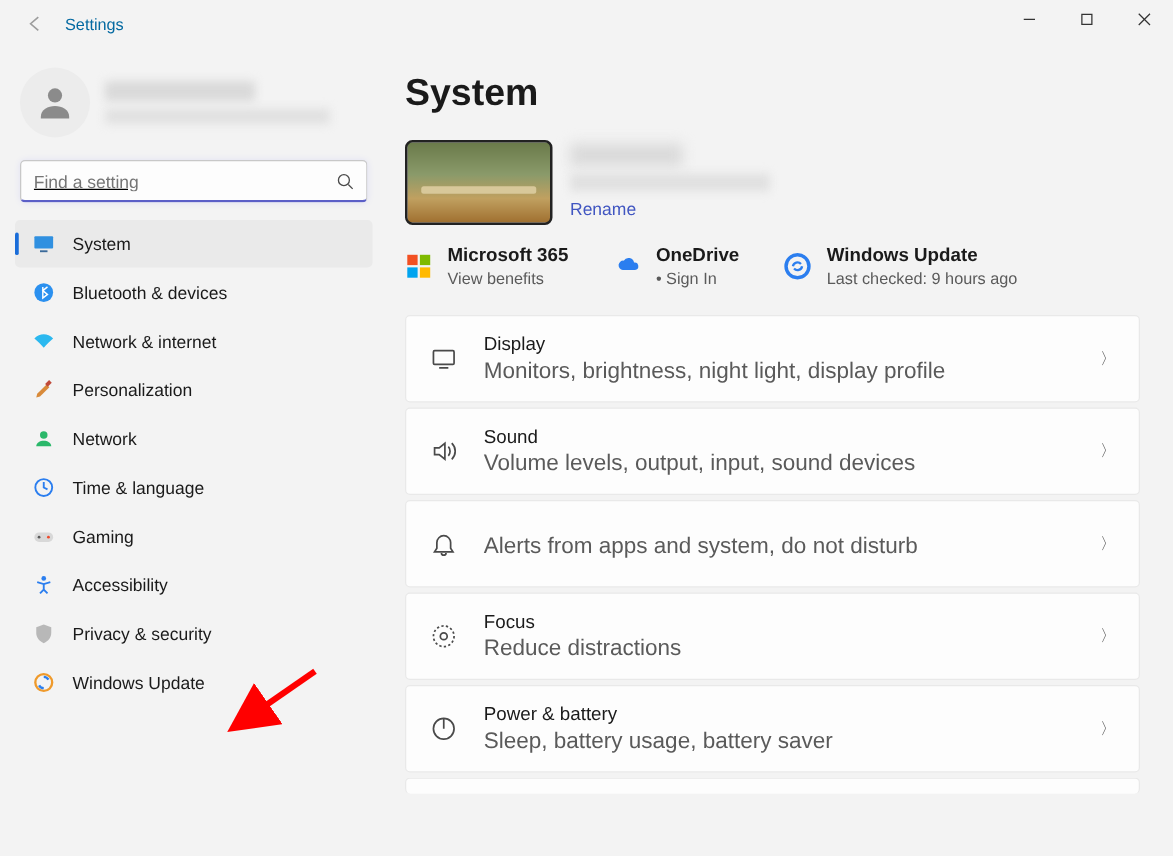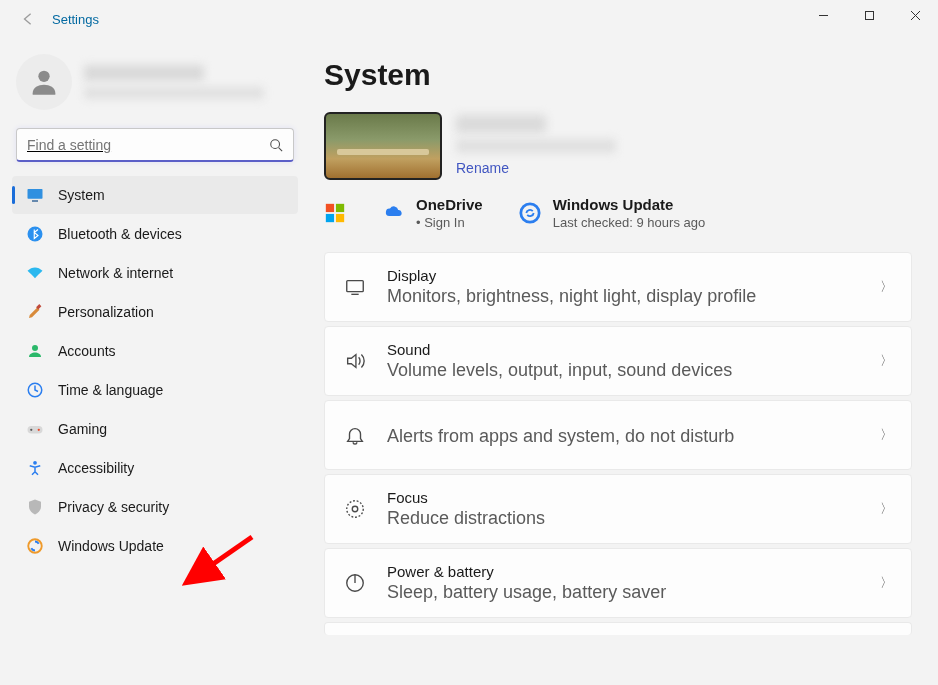"Microsoft 365" div { html: none -> <div> <div>Microsoft 365</div> <div>View benefits</div> </div> }
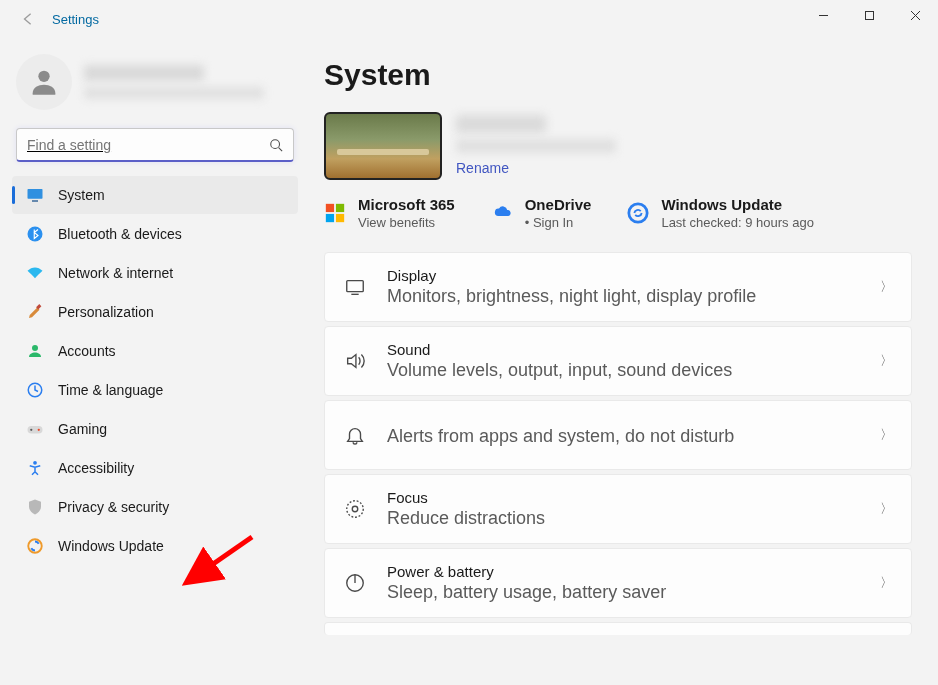"Accounts" span { text: Accounts -> Network }
